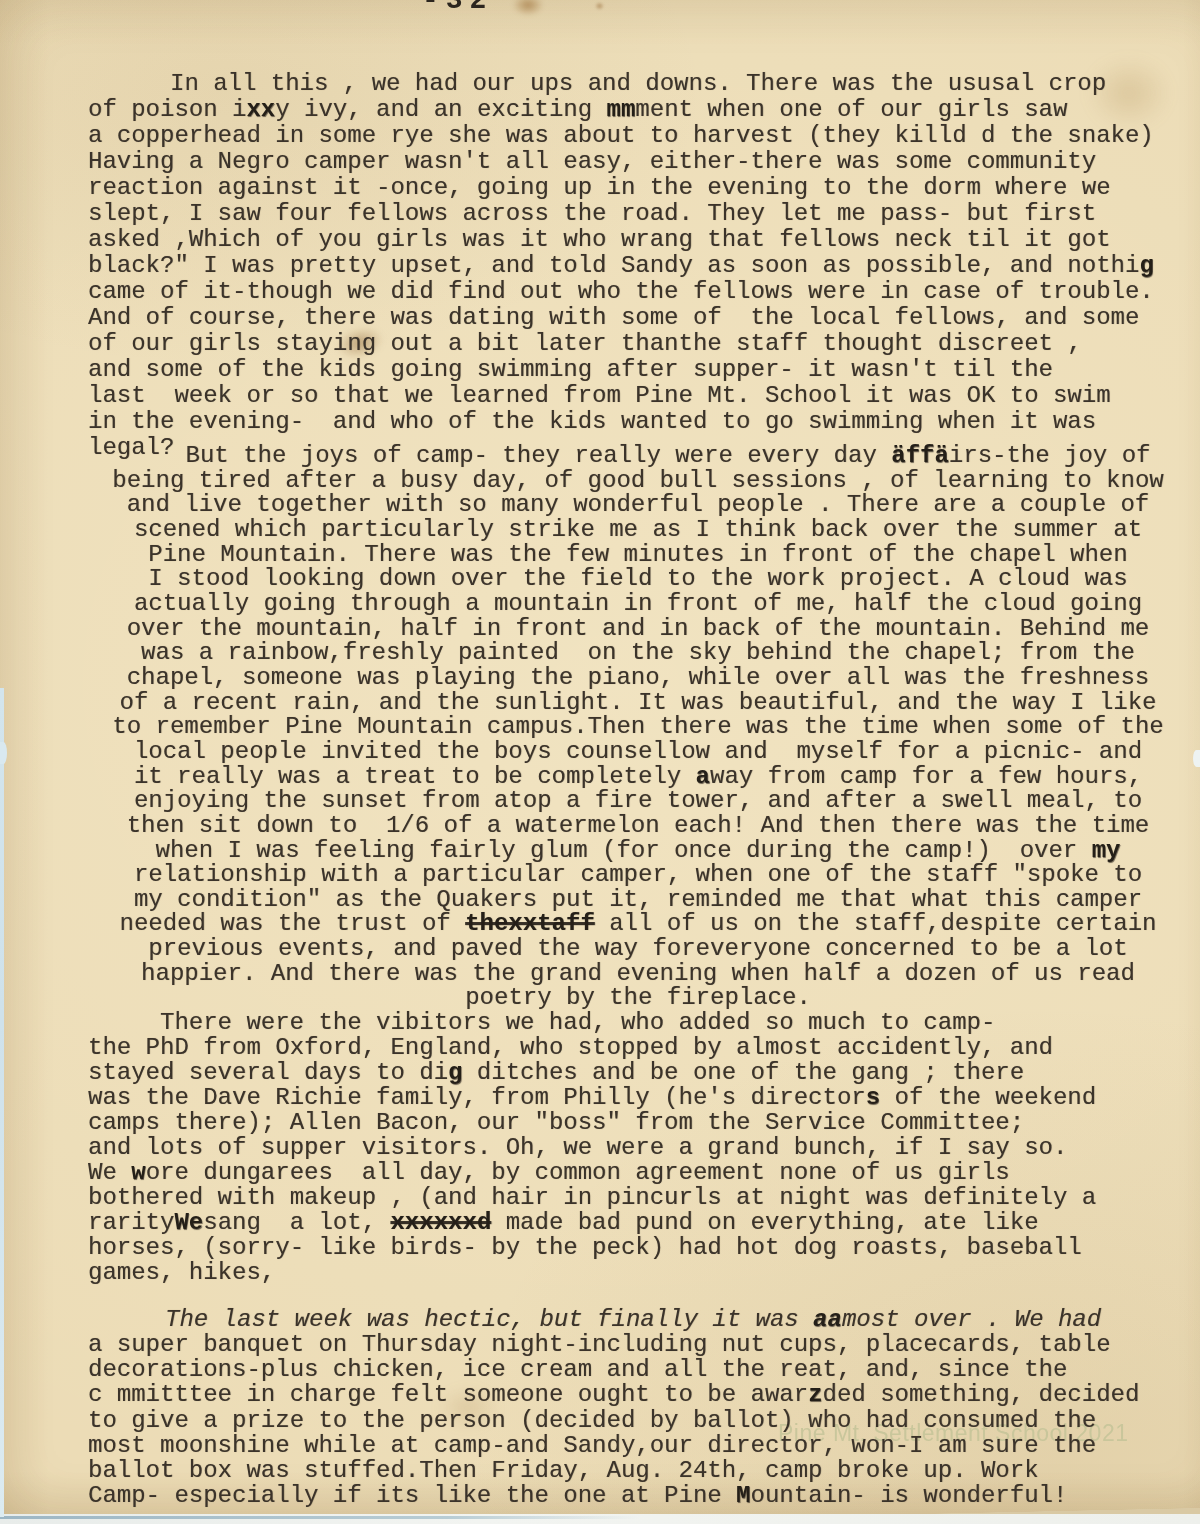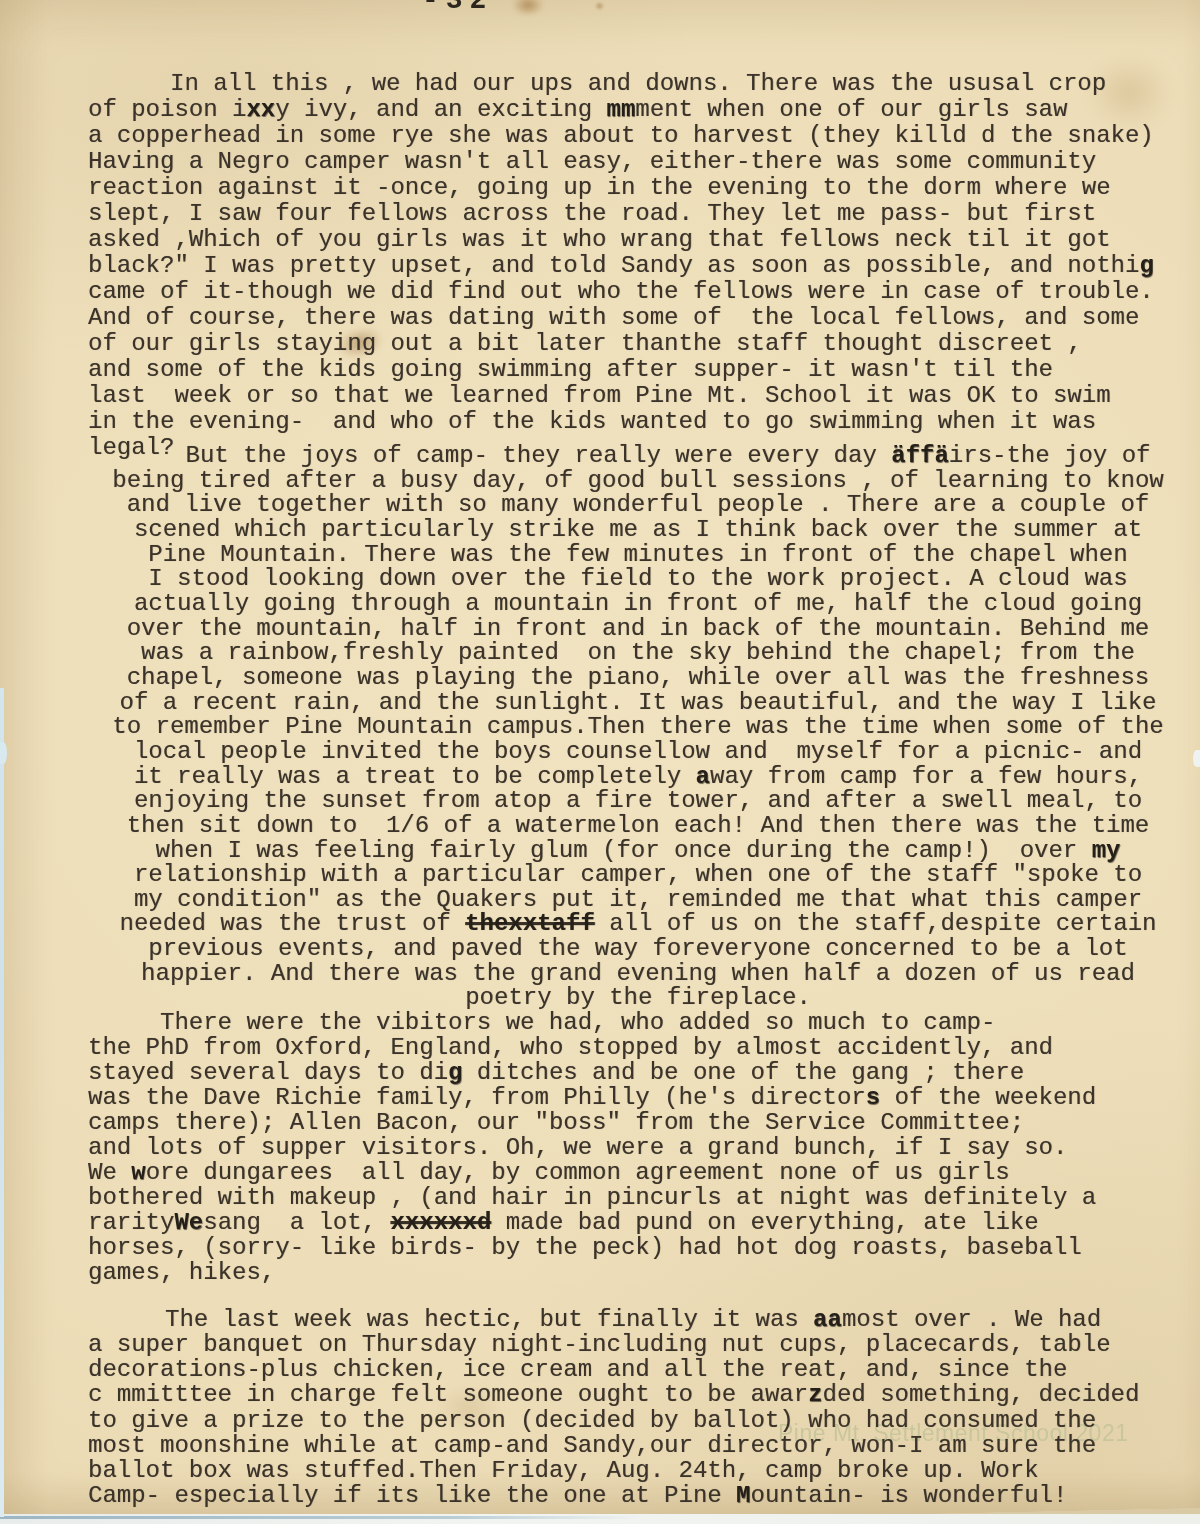"The last week was hectic," #p3 .tline:first-child { font-style: none -> italic }
